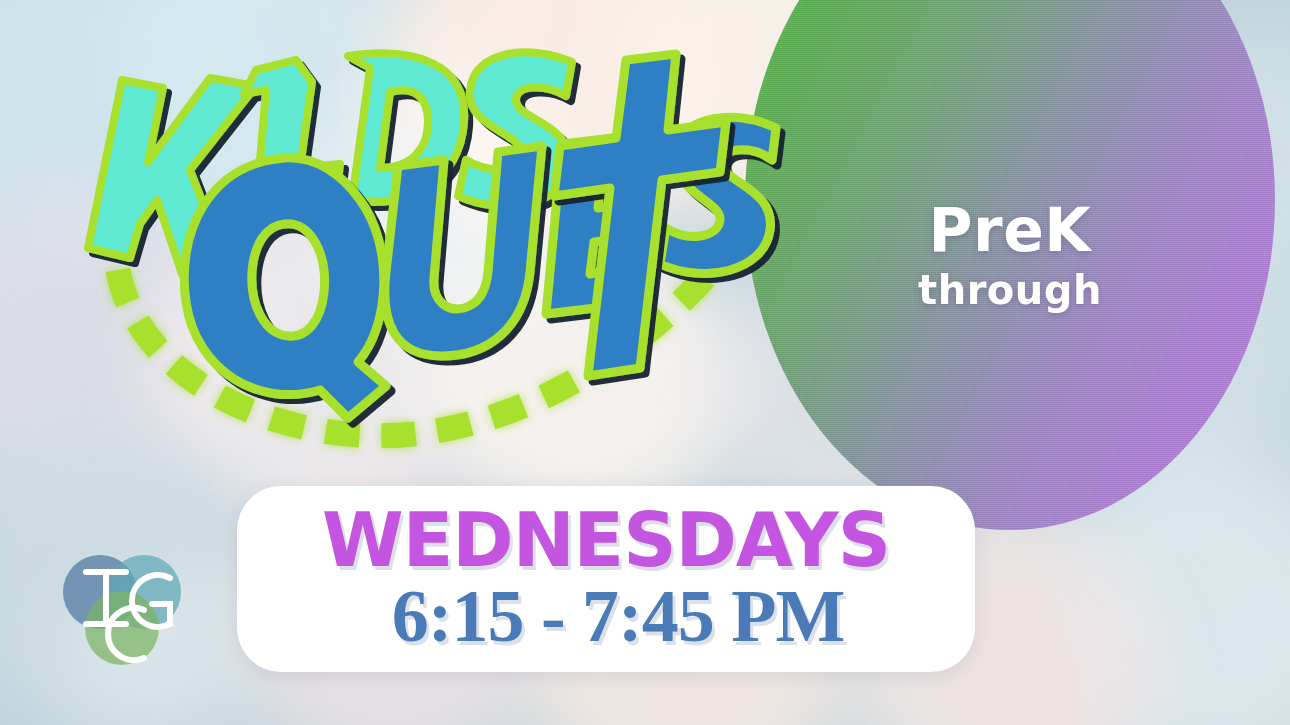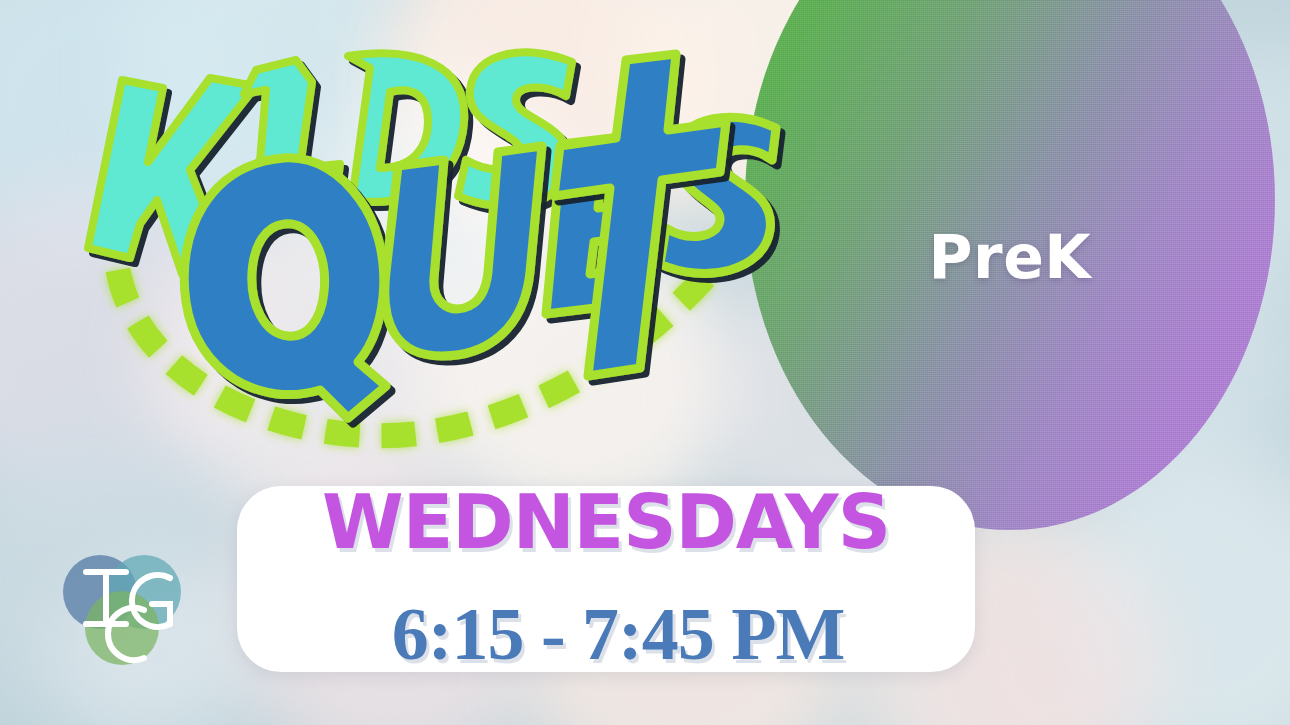"through" div.grade-text { html: none -> <div>through</div> }
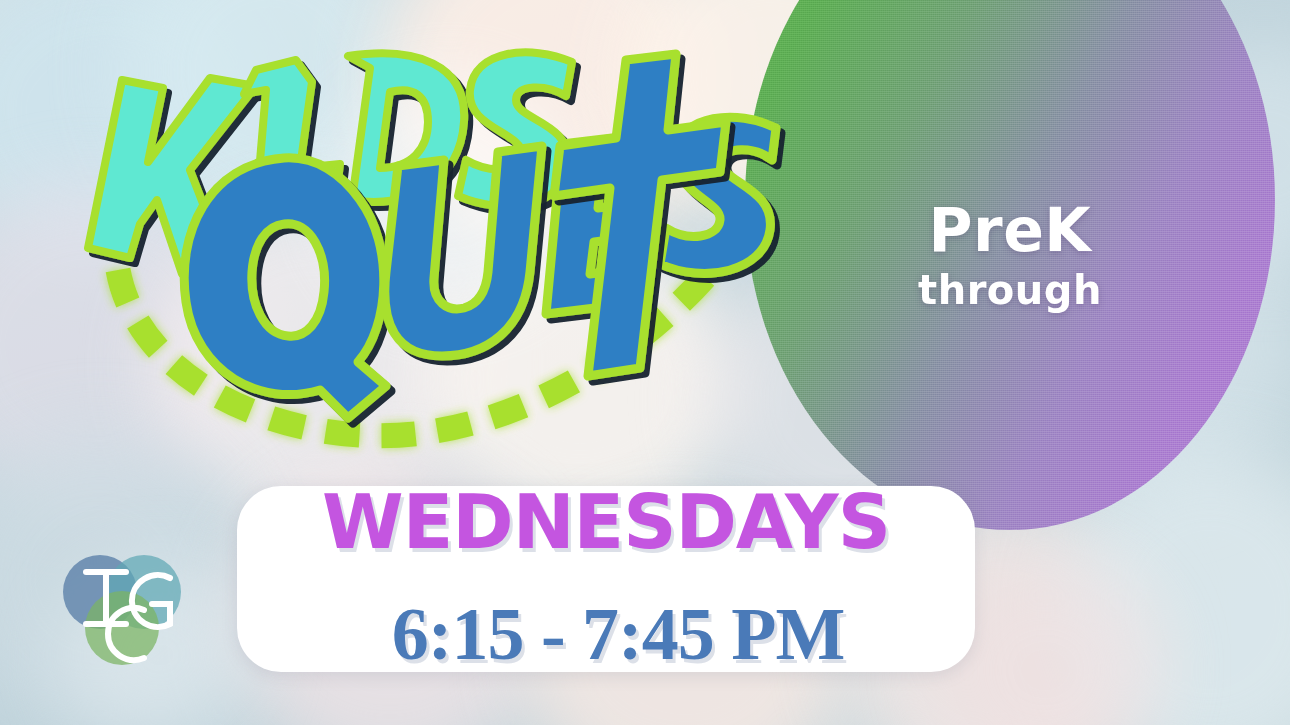"WEDNESDAYS" .banner { justify-content: space-between -> center }
